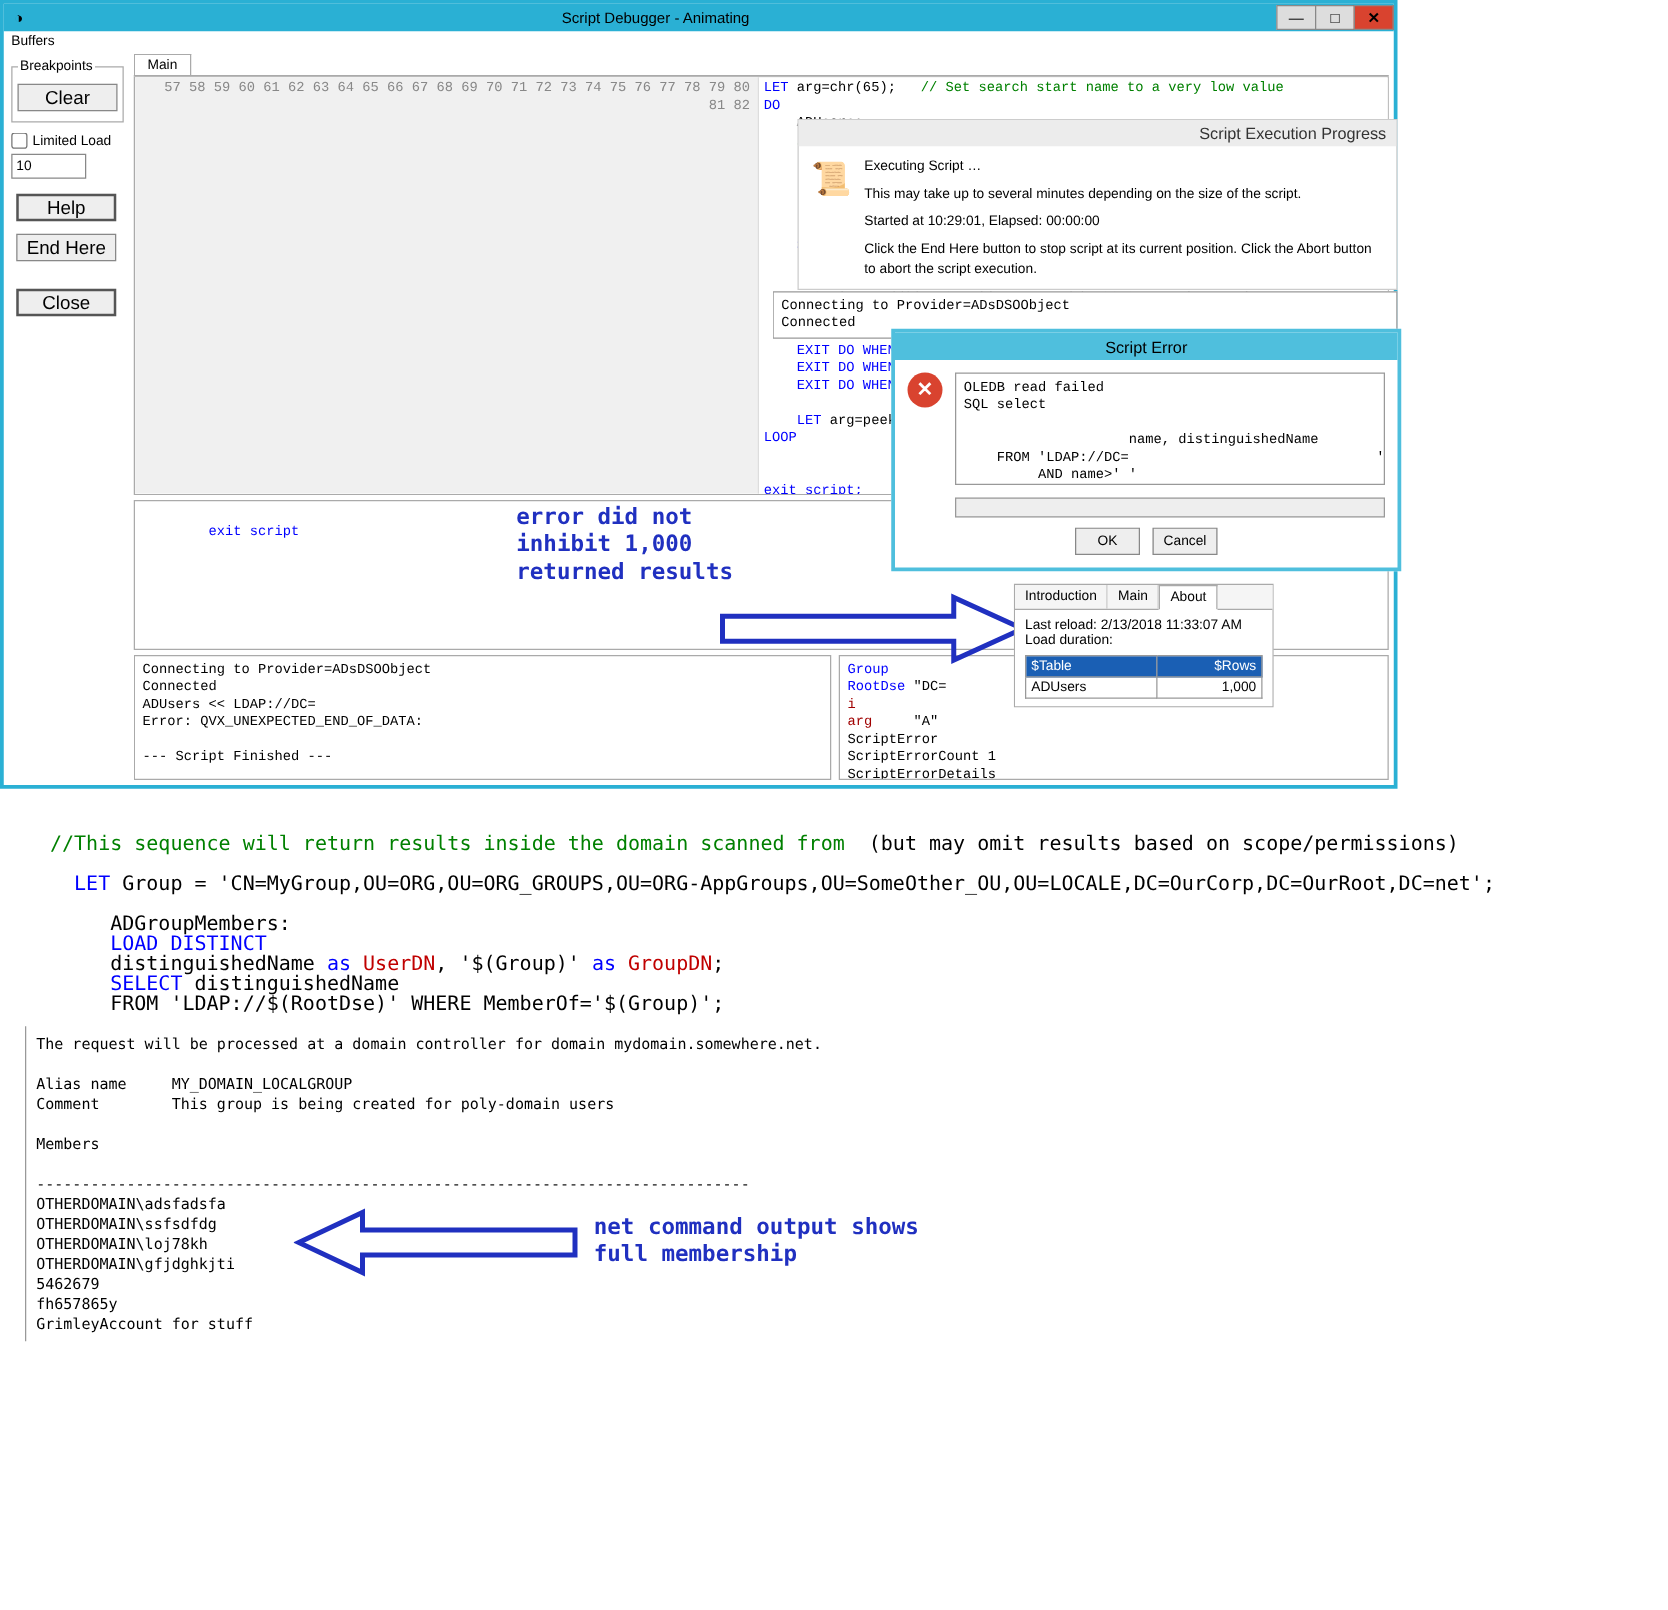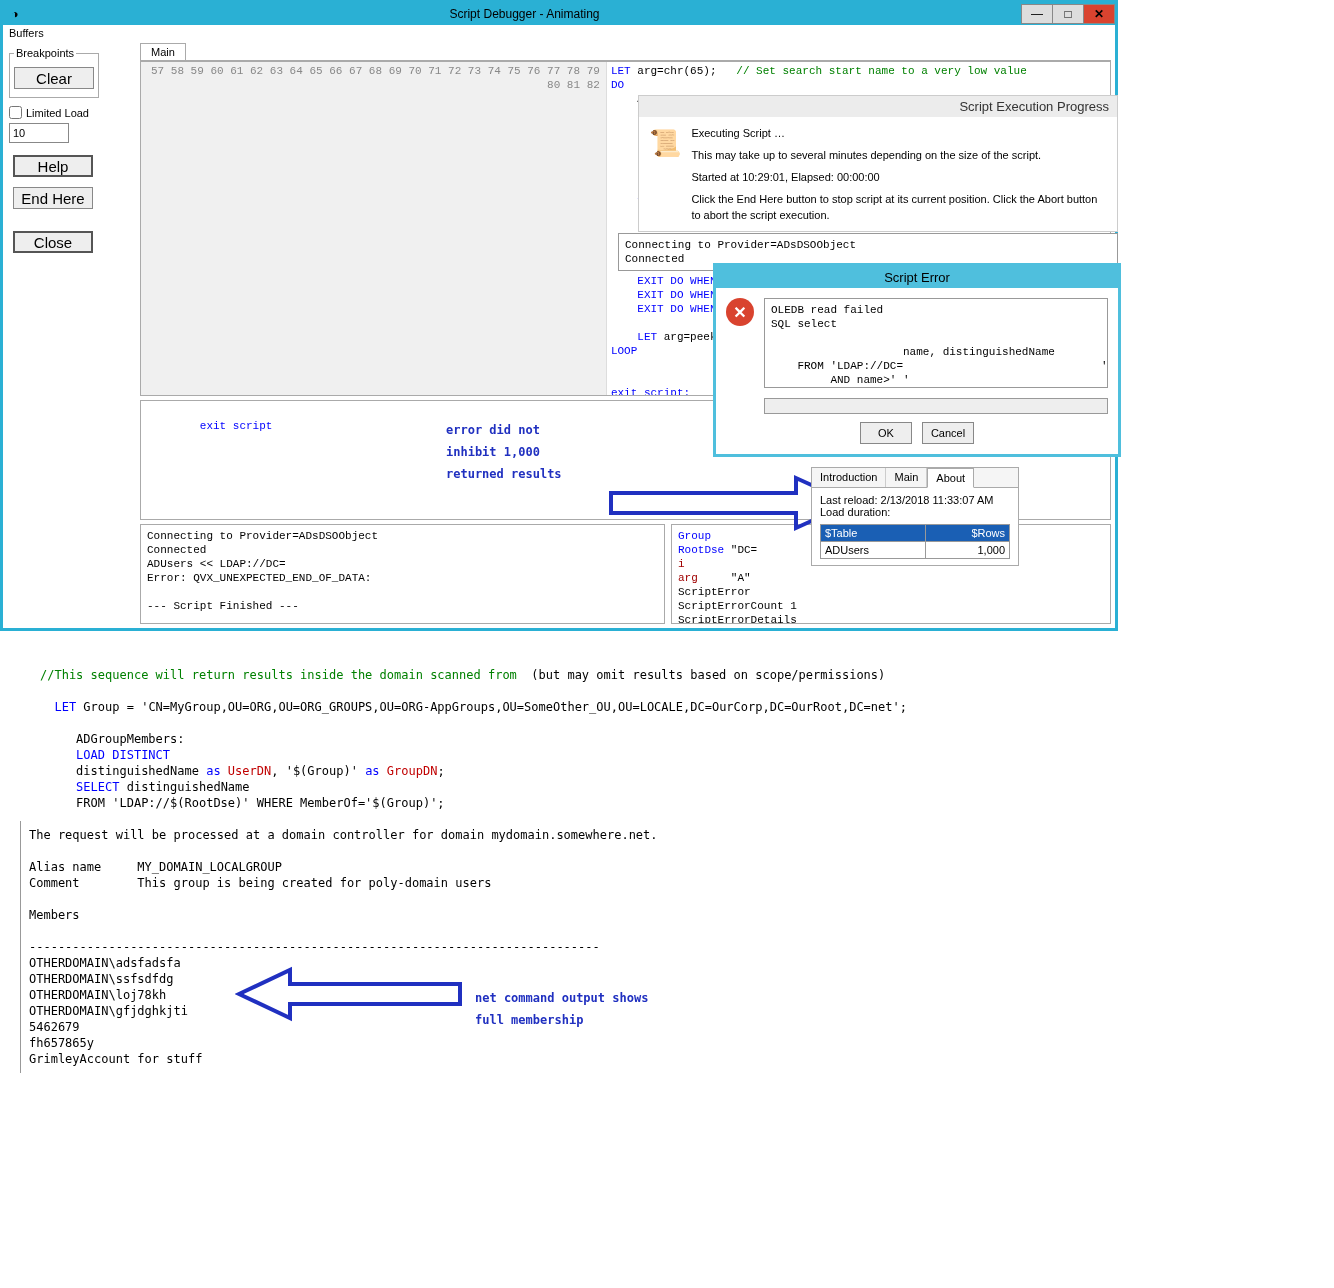"Breakpoints" .inner { gap: 33px -> none }
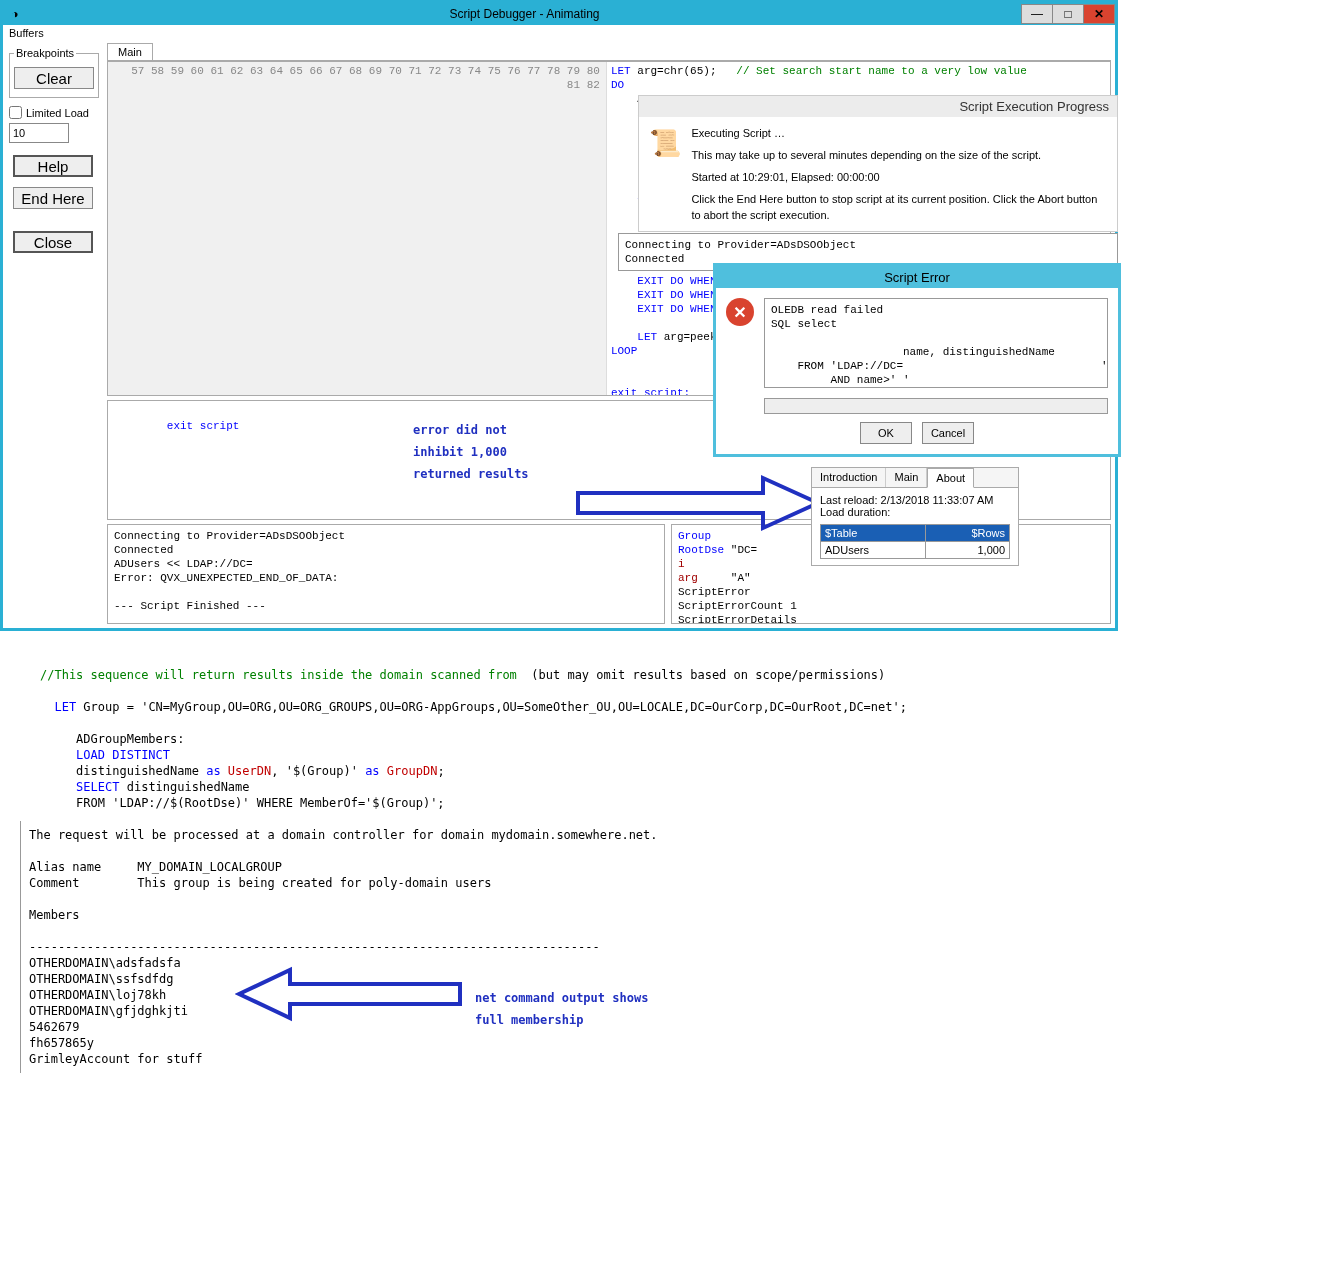"error did not" .annot { font-size: 12px -> 18px; margin-top: 16px -> none }
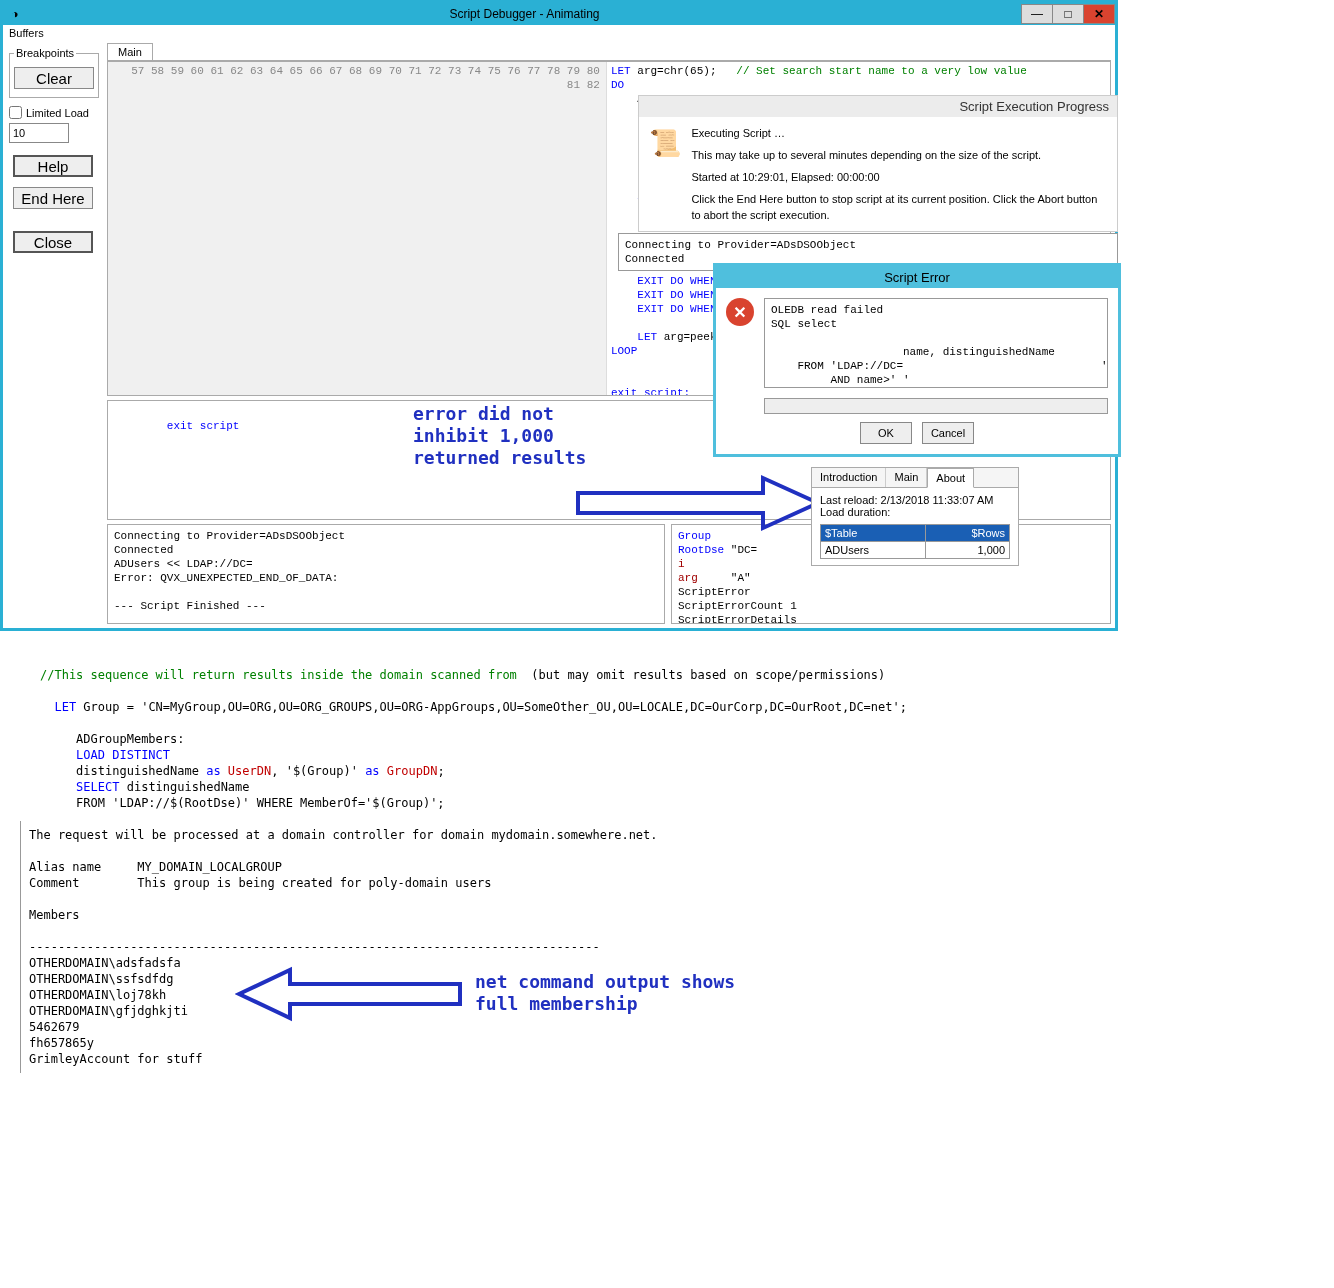"//This sequence will return results" .snippet { font-size: 12px -> 16px }
